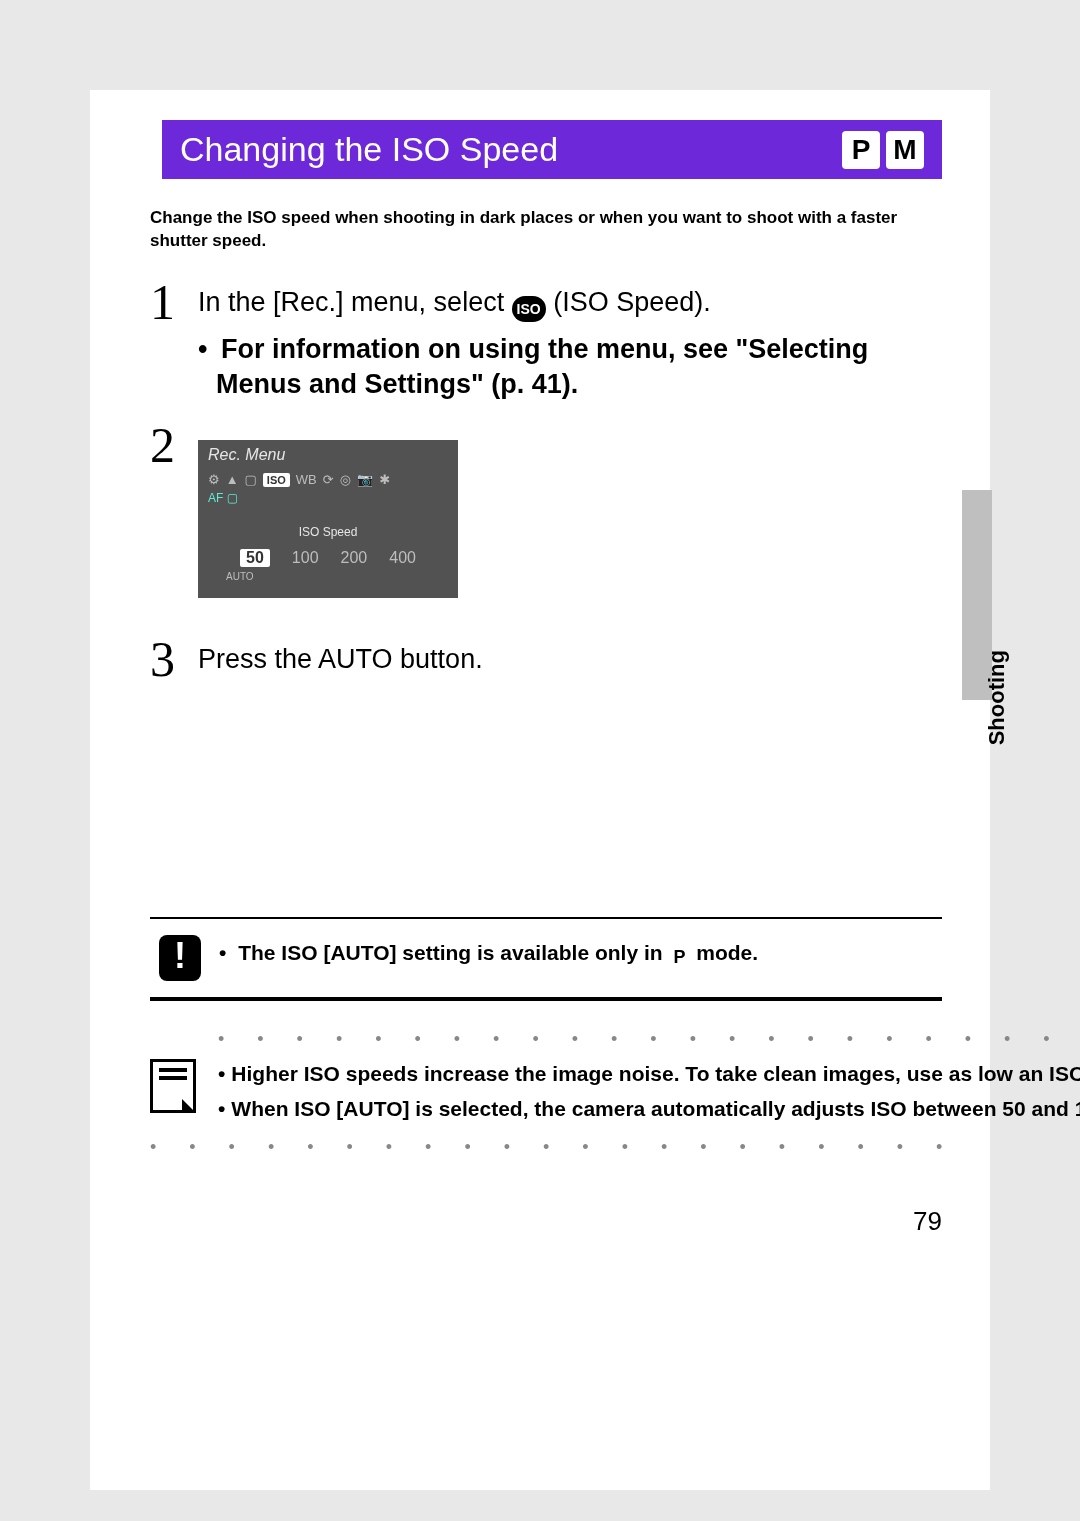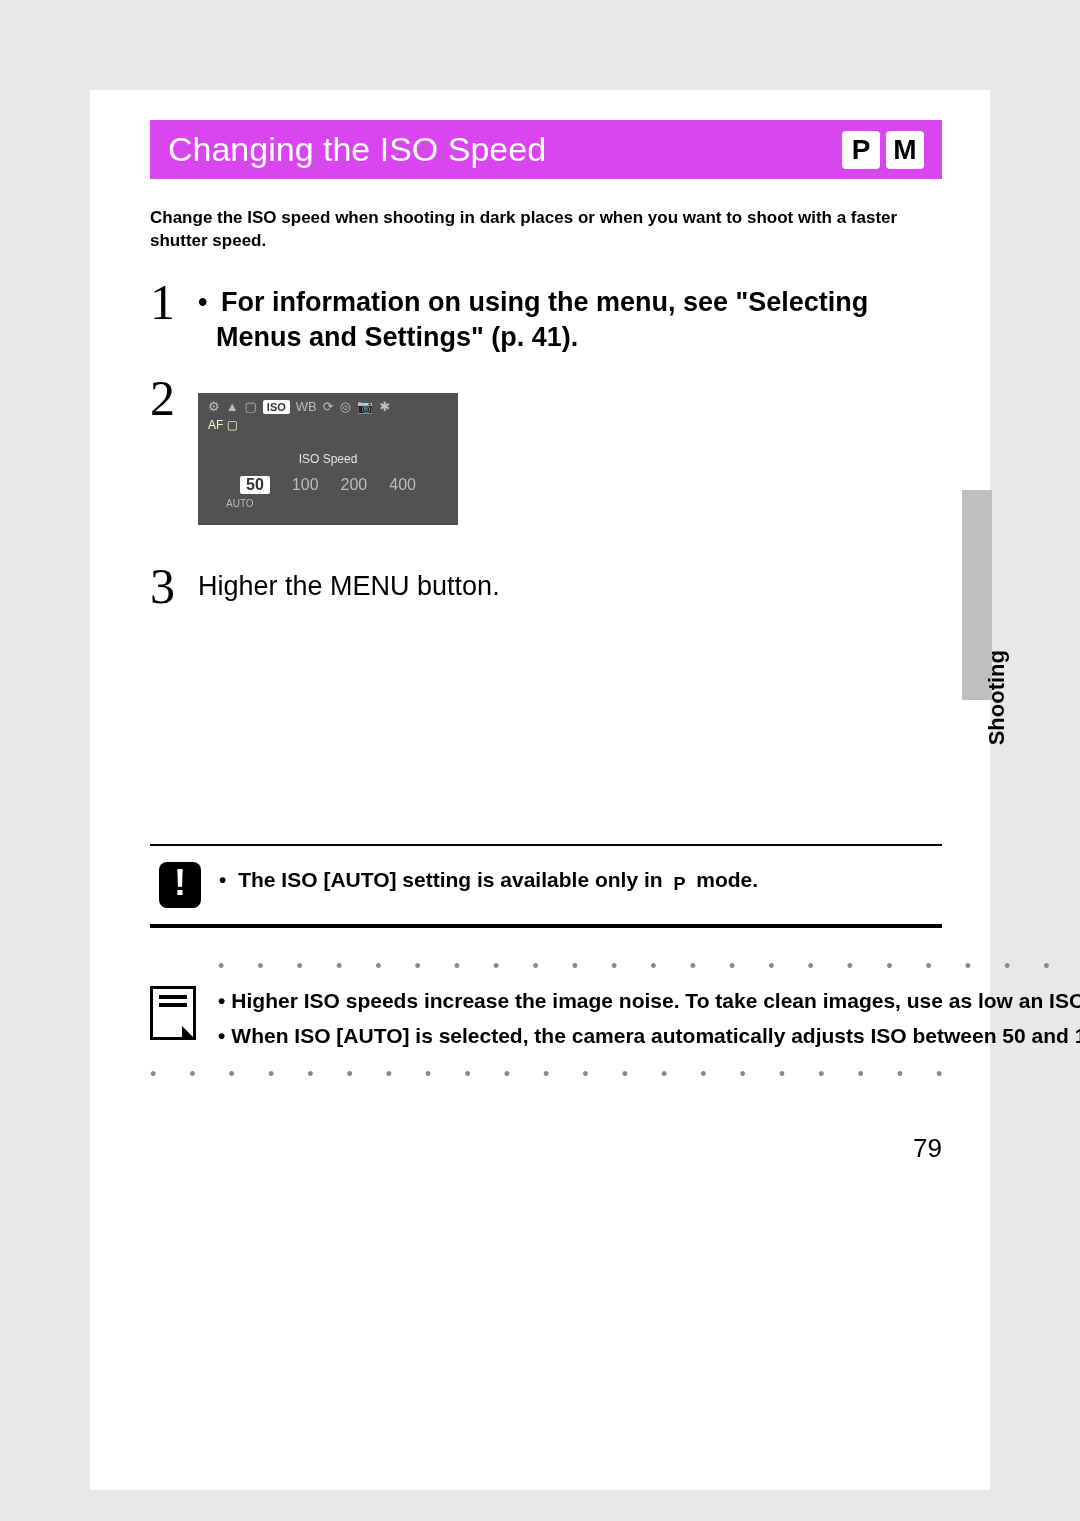"Changing the ISO Speed" .heading-bar { background: #d946ef -> #6d28d9; margin-left: none -> 12px }
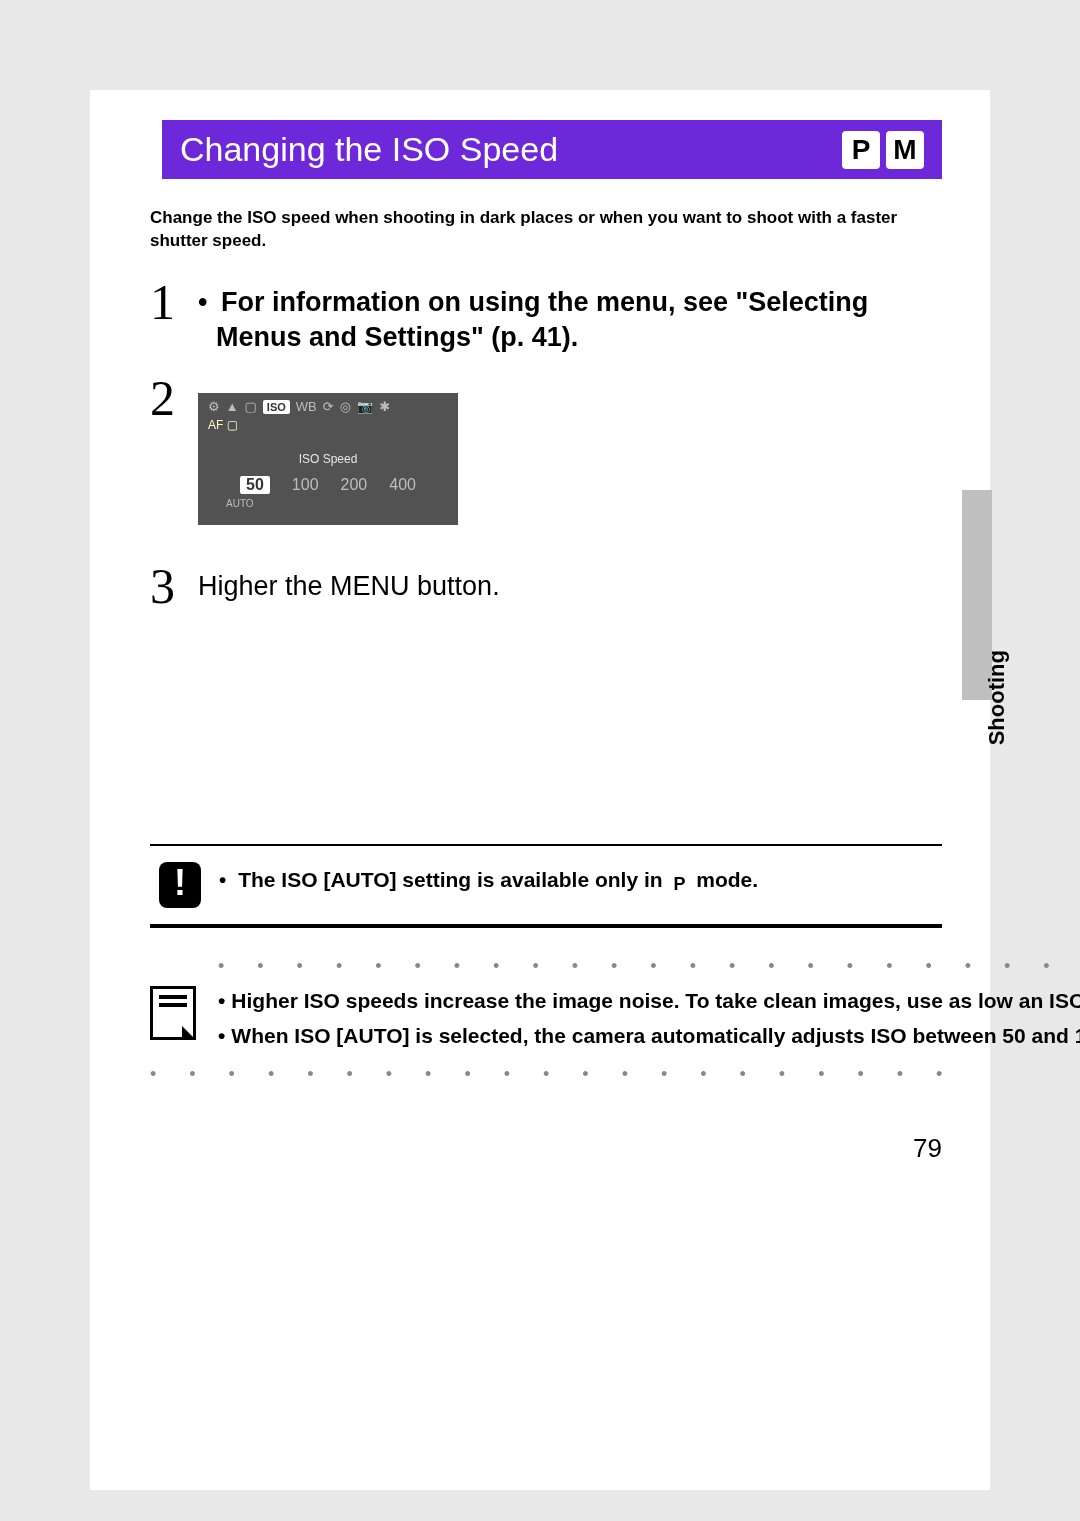"In the [Rec.] menu, select" div.step-title { html: none -> <div> <span>In the [Rec.] menu, select </span> <span>ISO</span> <span> (ISO Speed).</span> </div> }
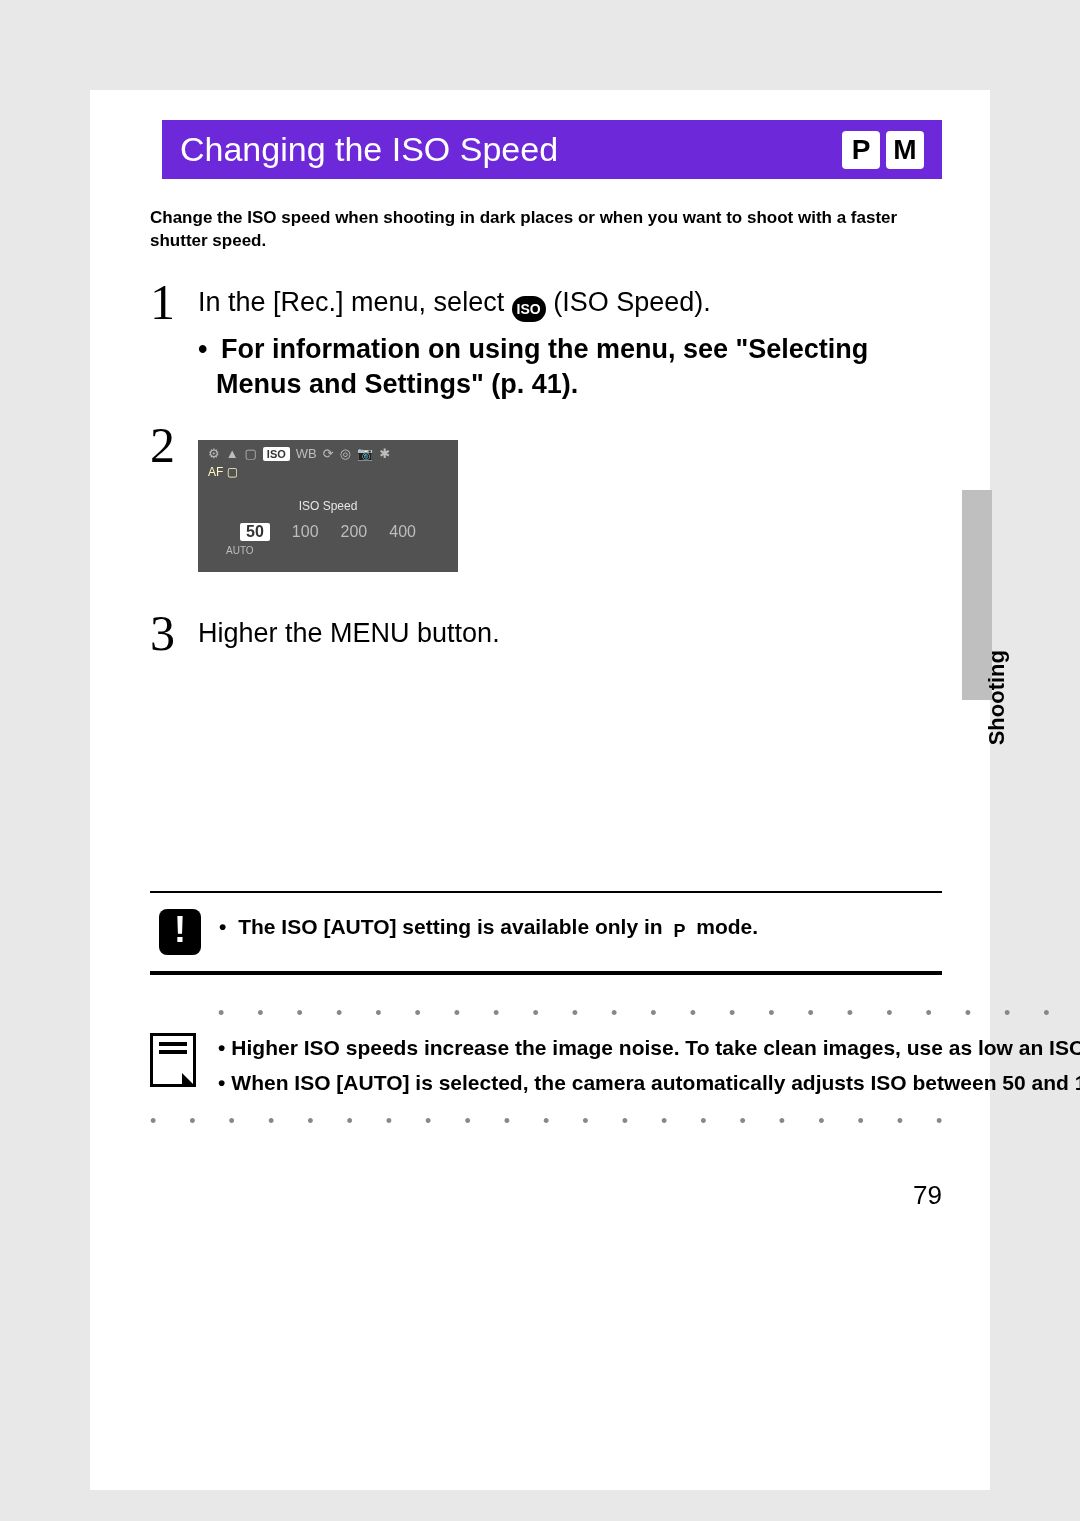"Rec. Menu" div.cam-title { html: none -> <div>Rec. Menu</div> }
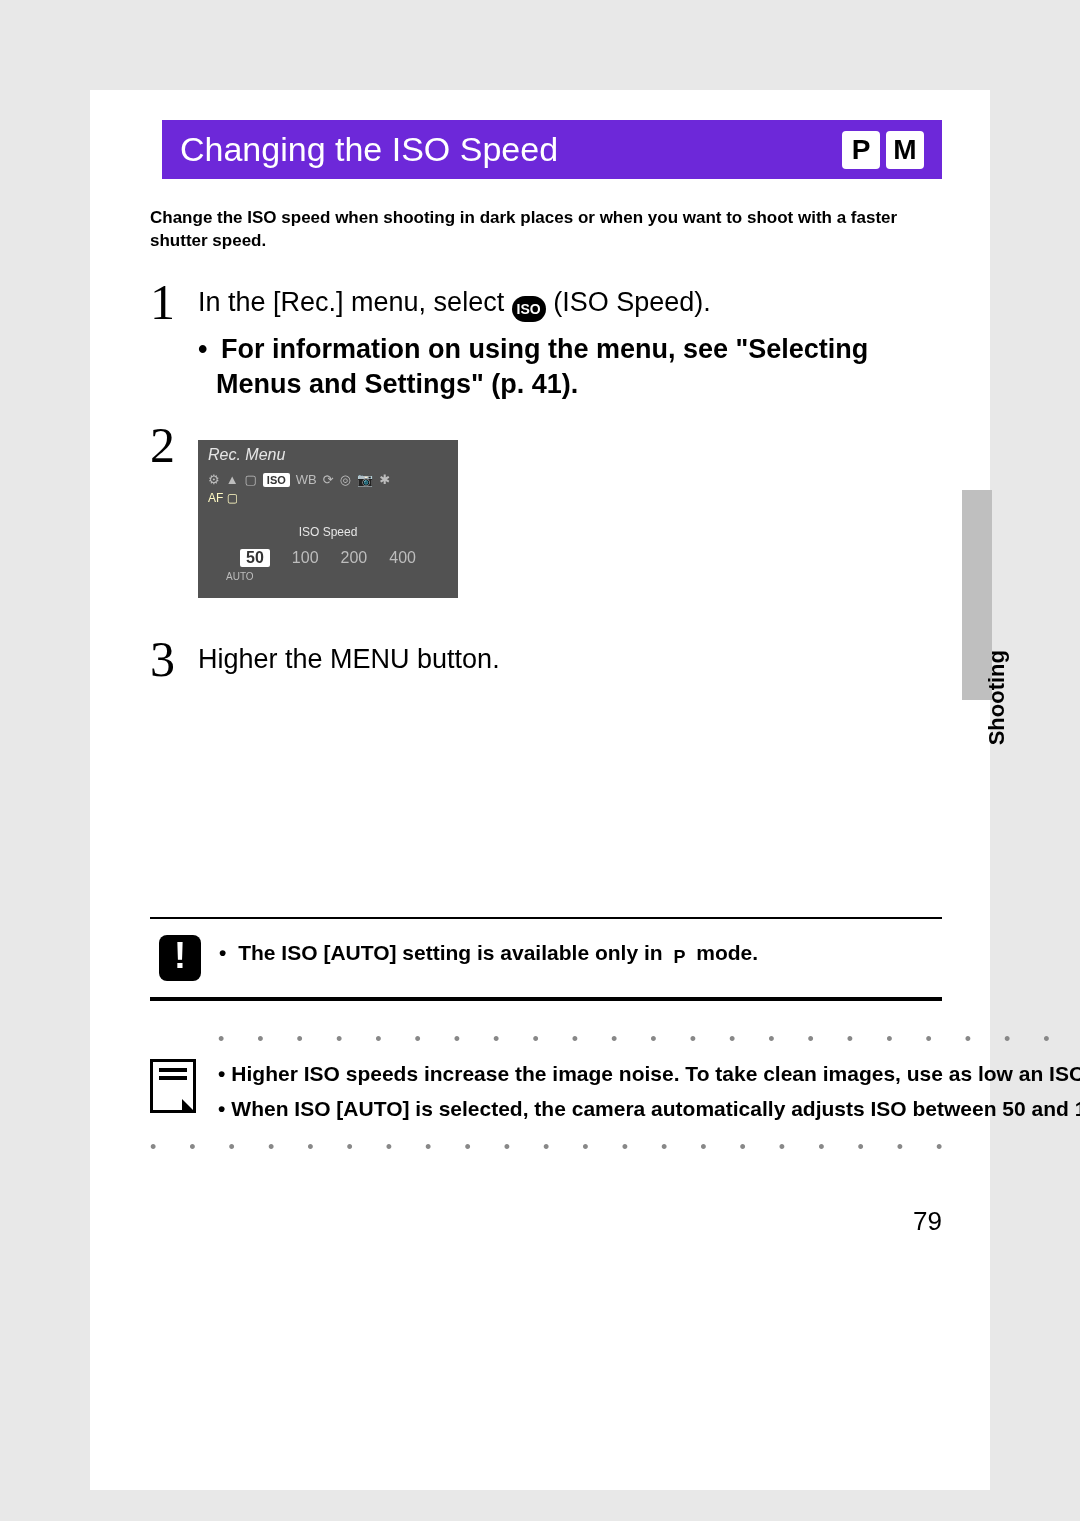"AF ▢" .cam-af { color: #fef9c3 -> #5eead4 }
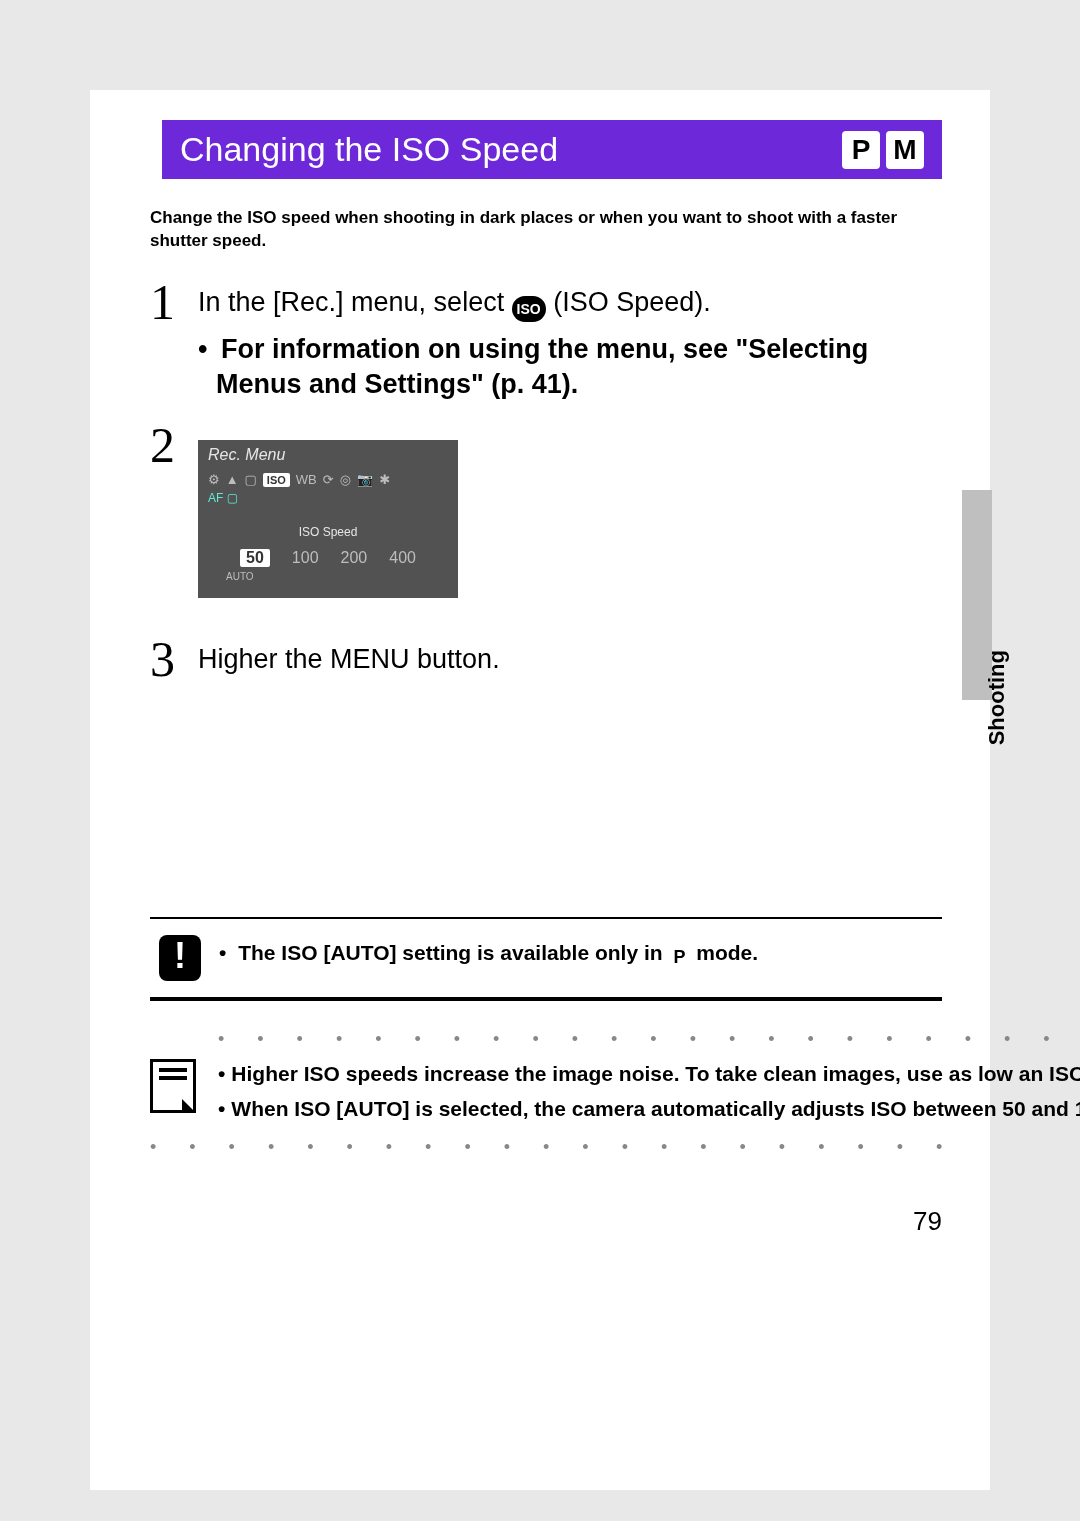"Higher the MENU button." div.step-title { text: Higher the MENU -> Press the AUTO }
